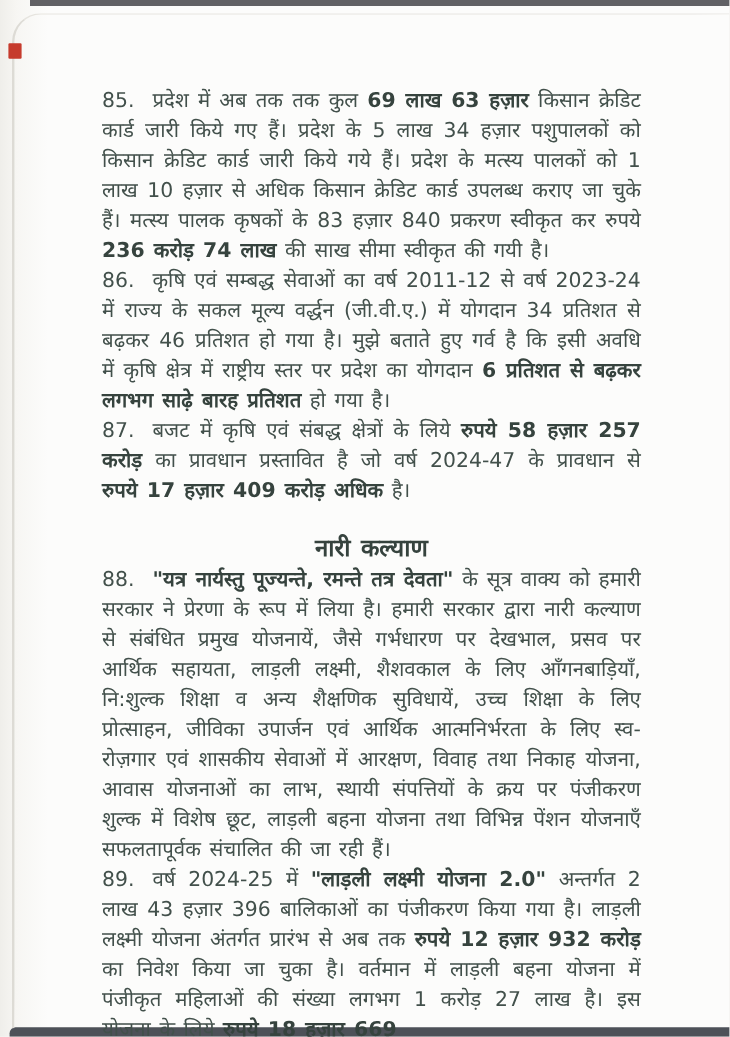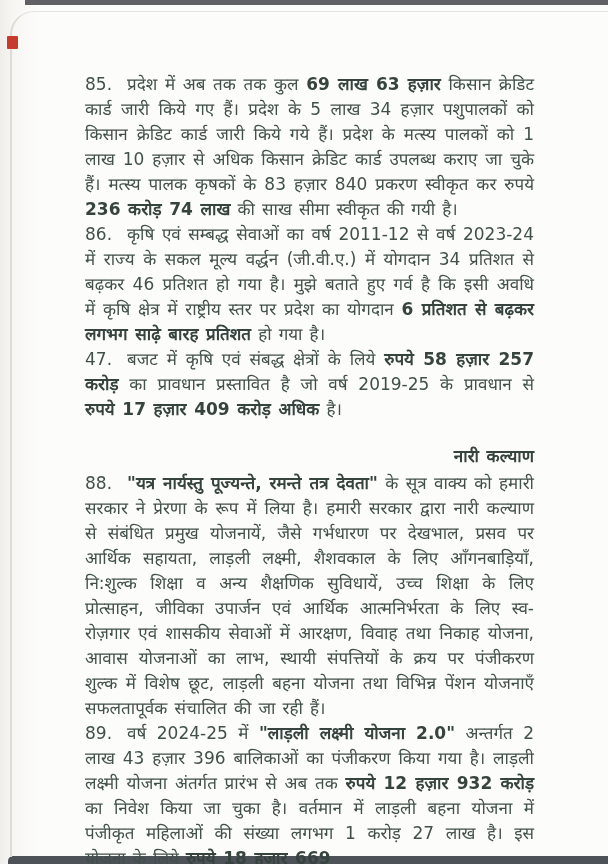"47." span.pnum { text: 47 -> 87 }
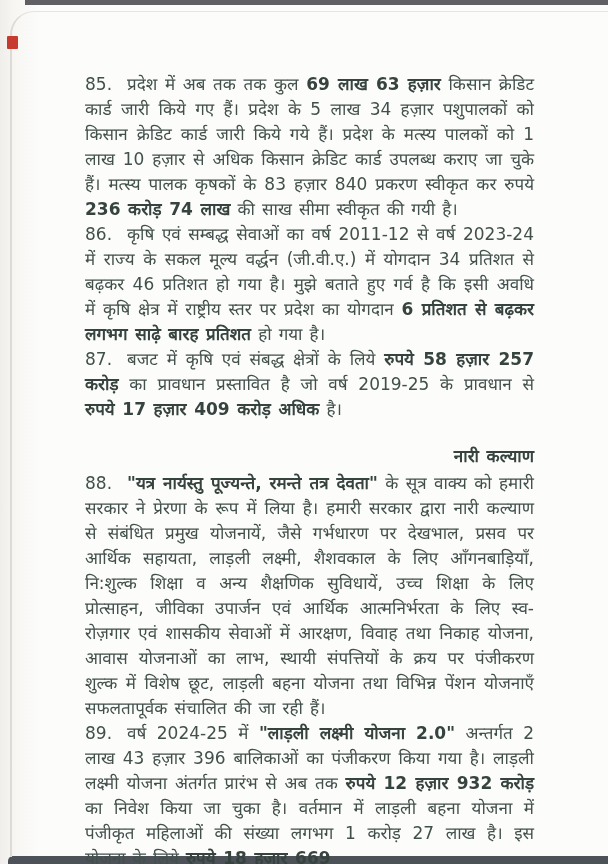"का प्रावधान प्रस्तावित है जो" span { text: 2019-25 -> 2024-47 }
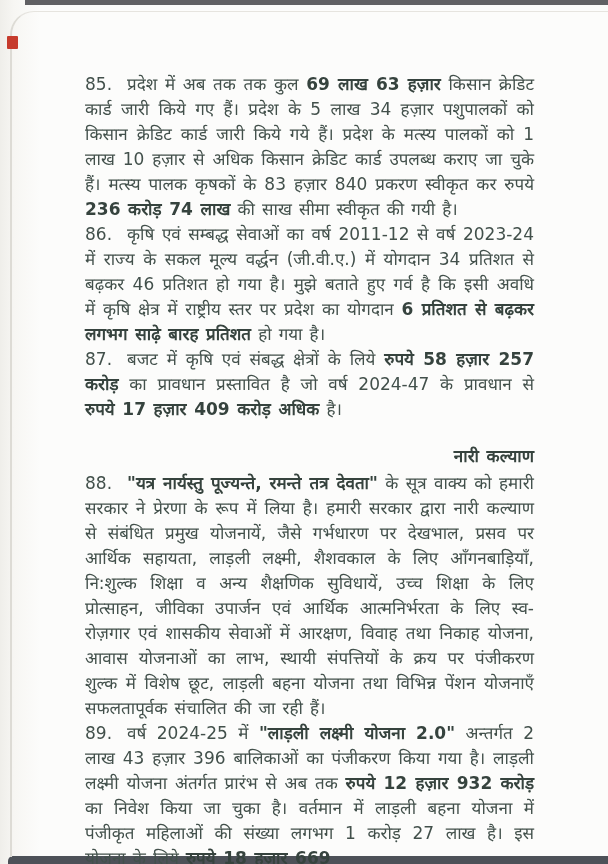"नारी कल्याण" .heading { font-size: 17px -> 20px; text-align: right -> center }
